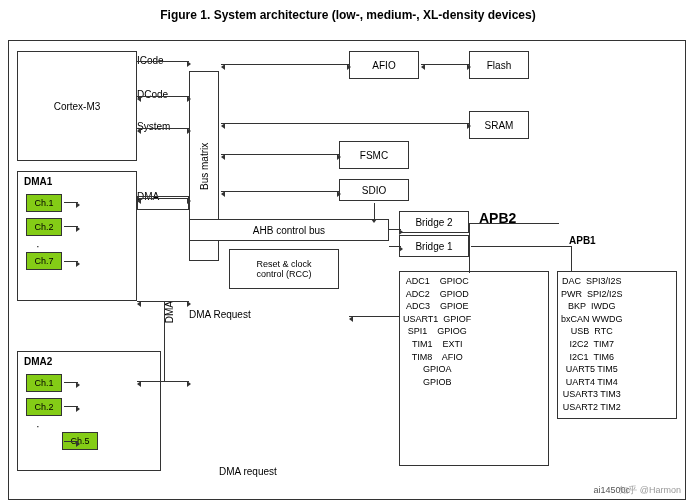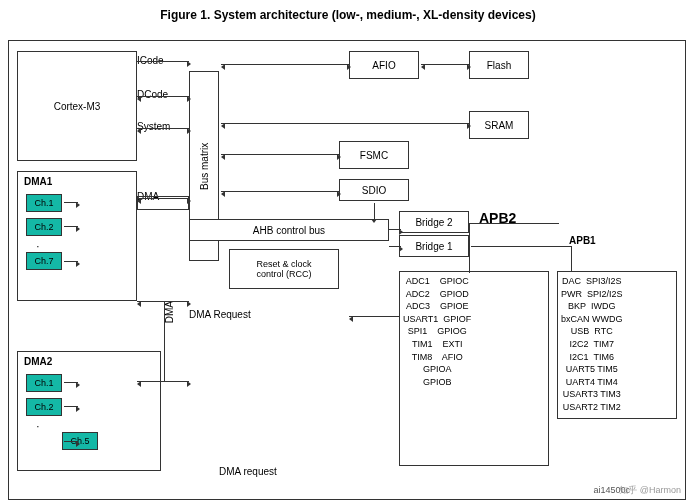"Ch.1" .ch-box { background: #14b8a6 -> #84cc16 }
